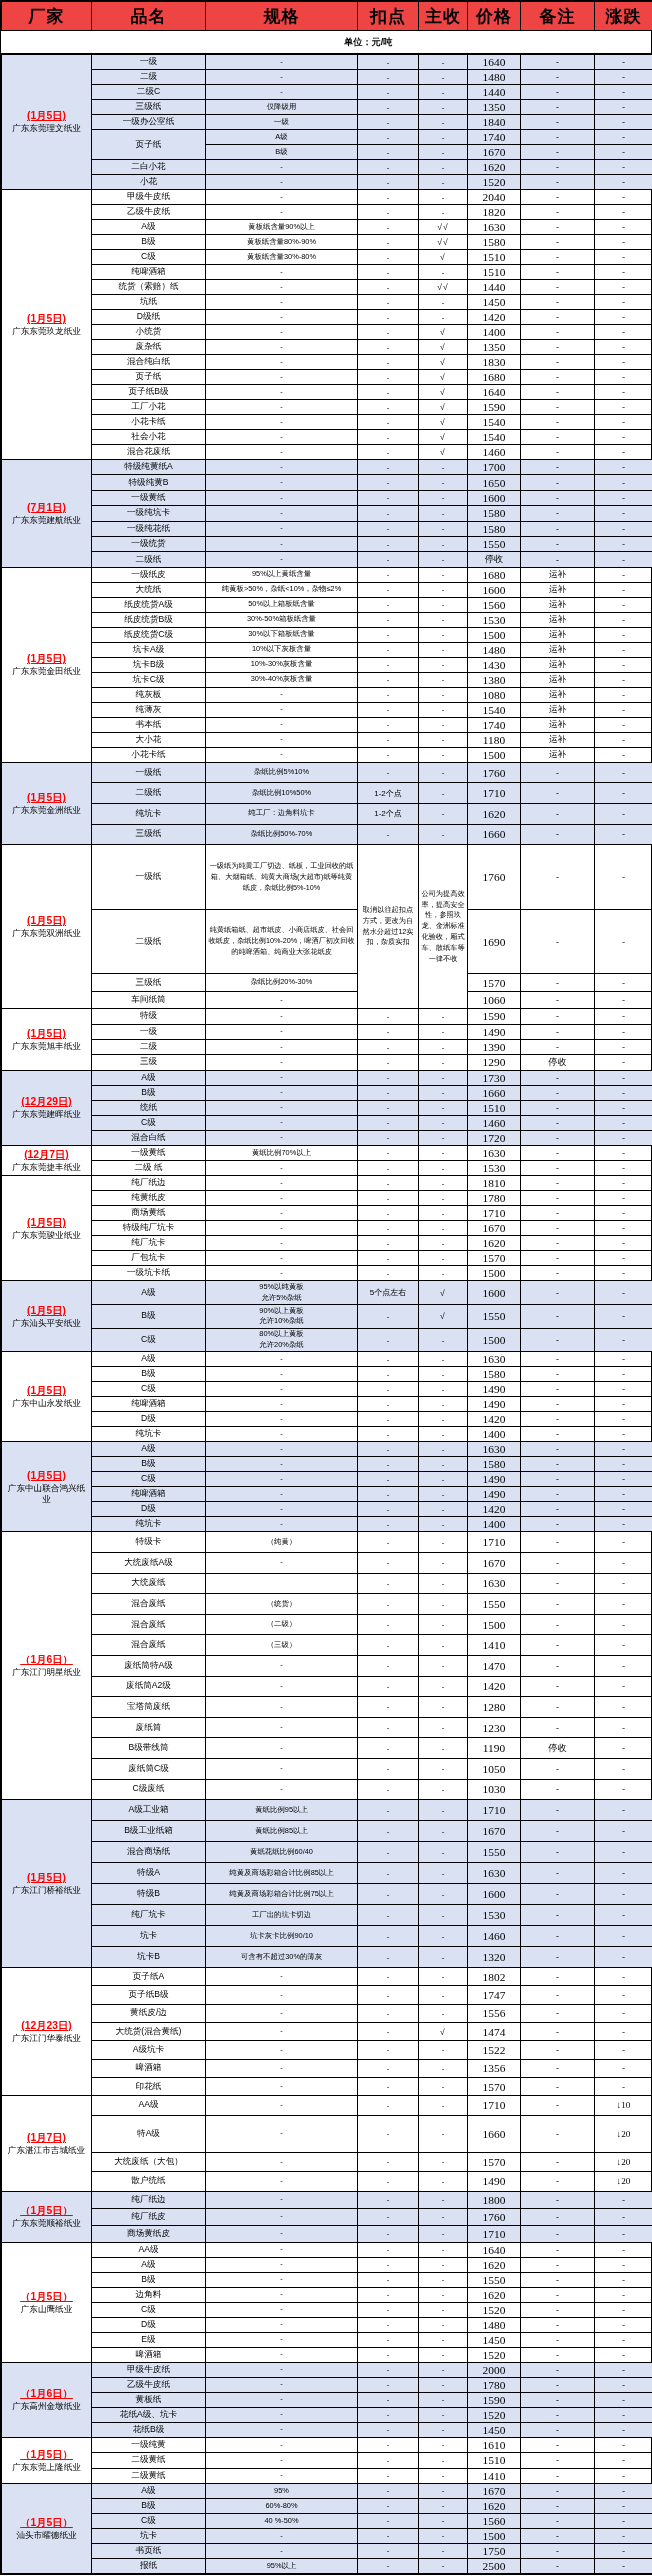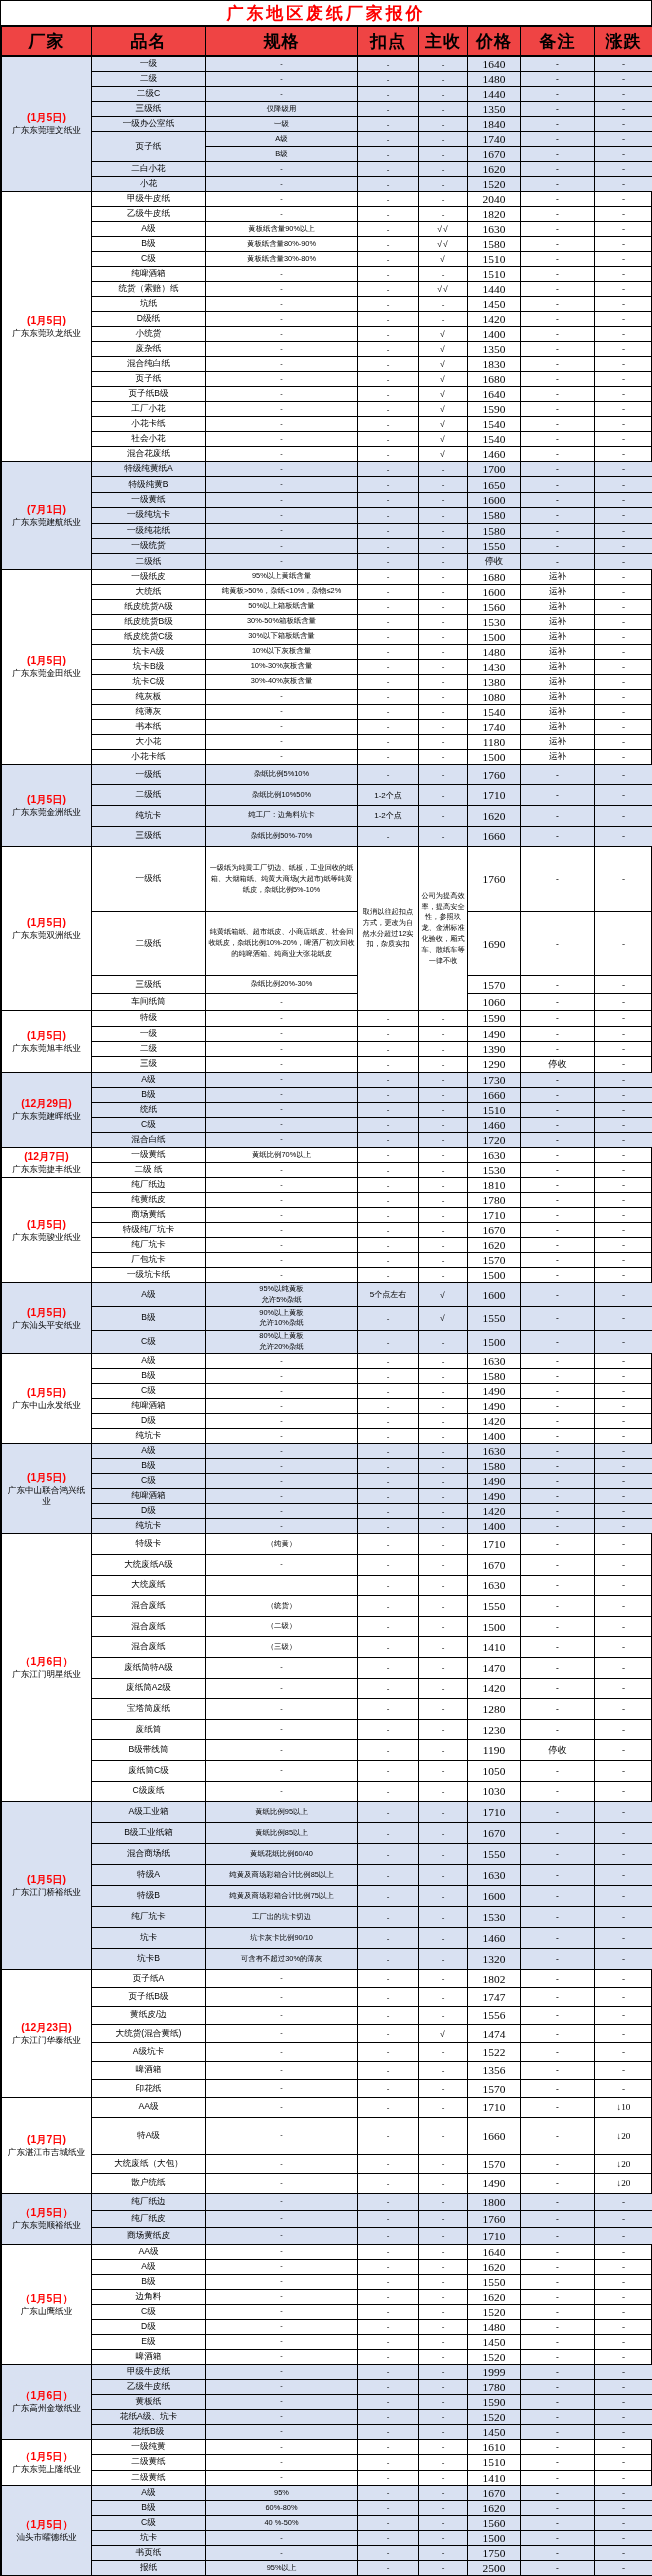"广东地区废纸厂家报价" div.title-bar { html: <div> <span>广东地区废纸厂家报价</span> </div> -> none }
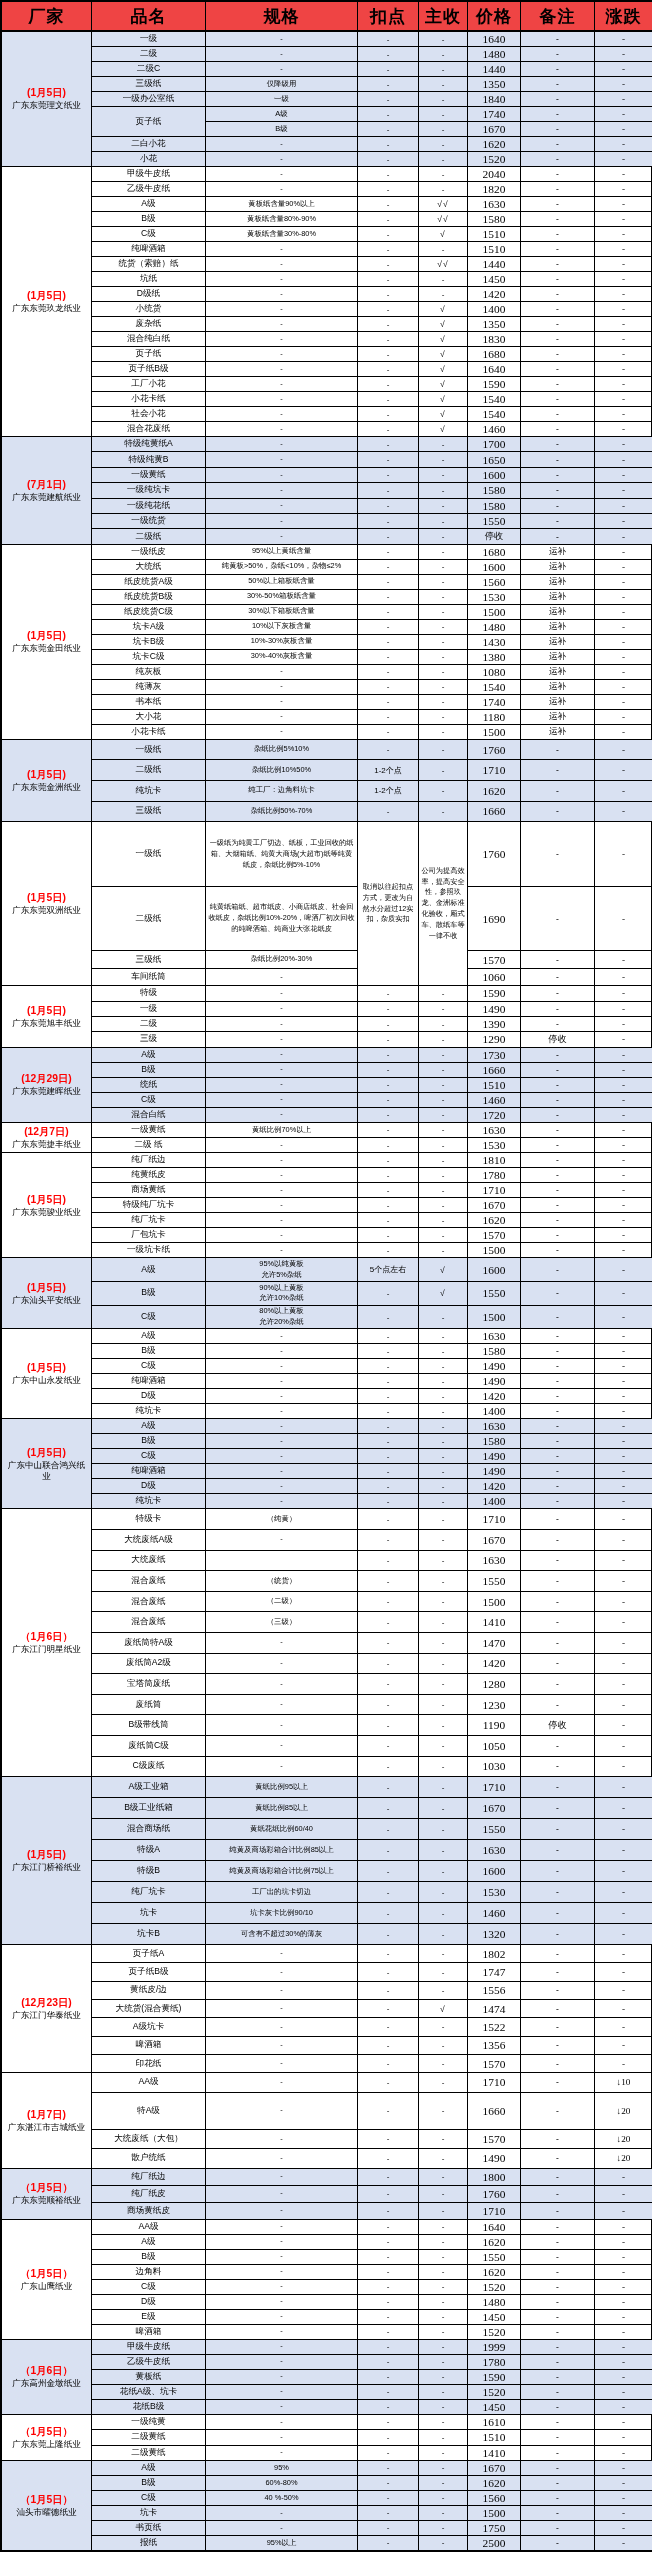"单位：元/吨" div.unit-row { html: none -> <div> <span>单位：元/吨</span> </div> }
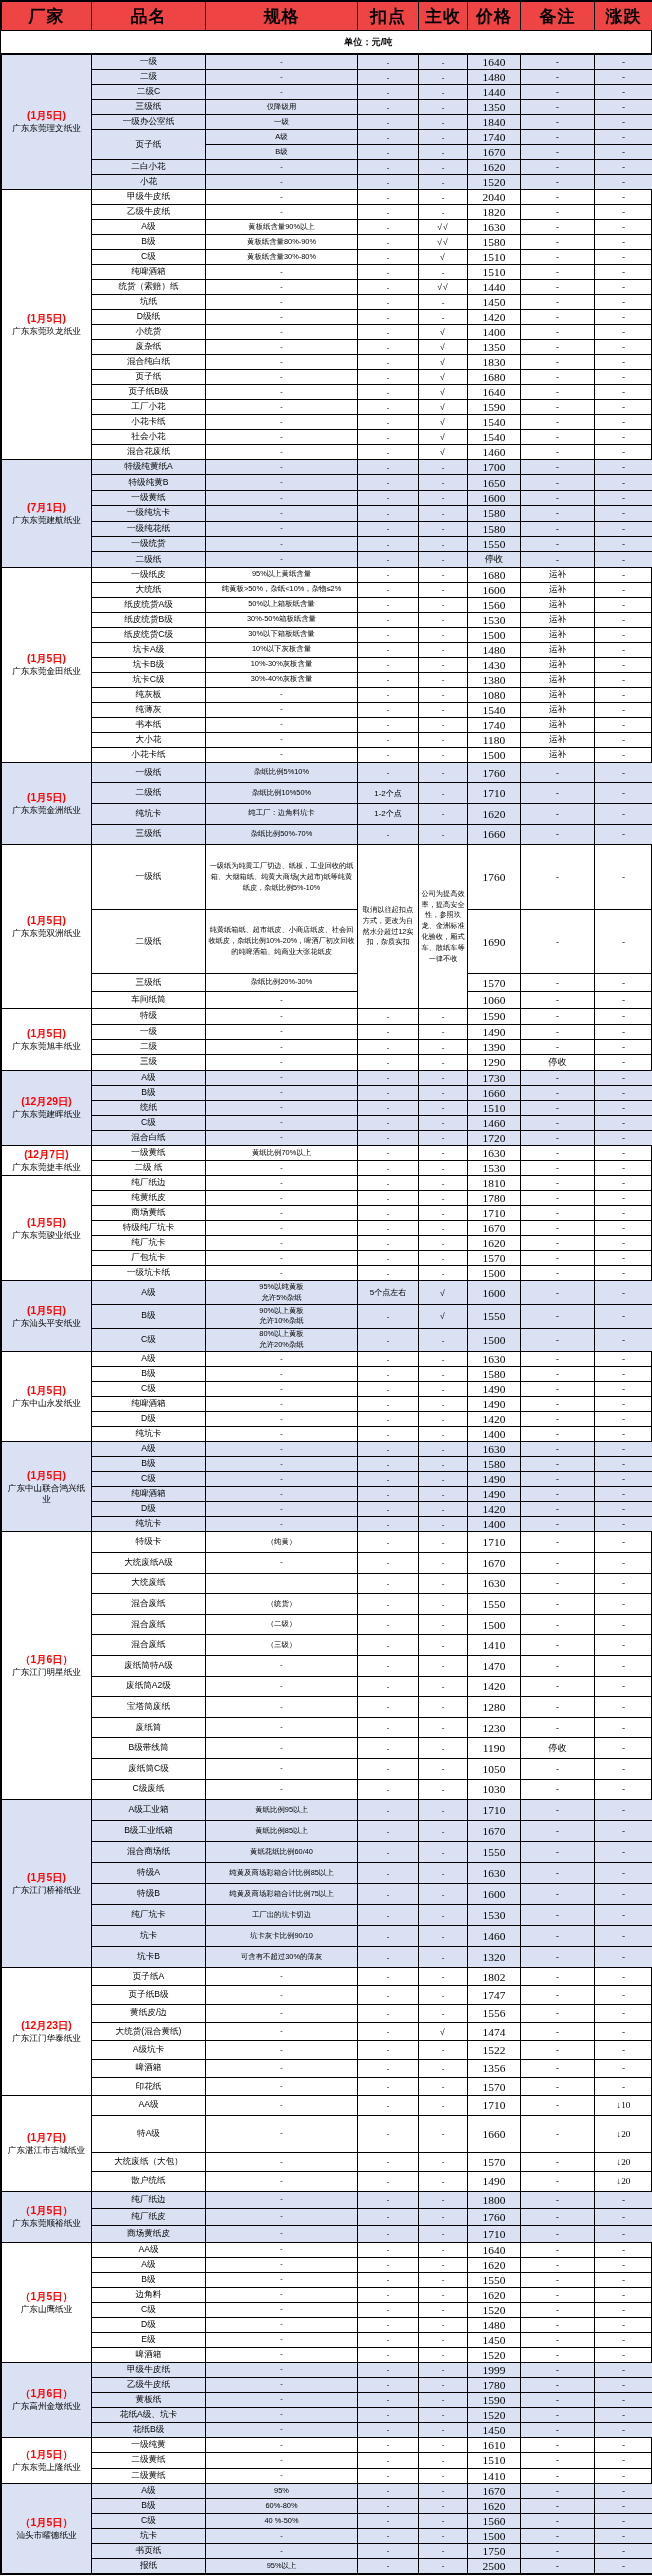"(1月5日)" .f-date { text-decoration: none -> underline }
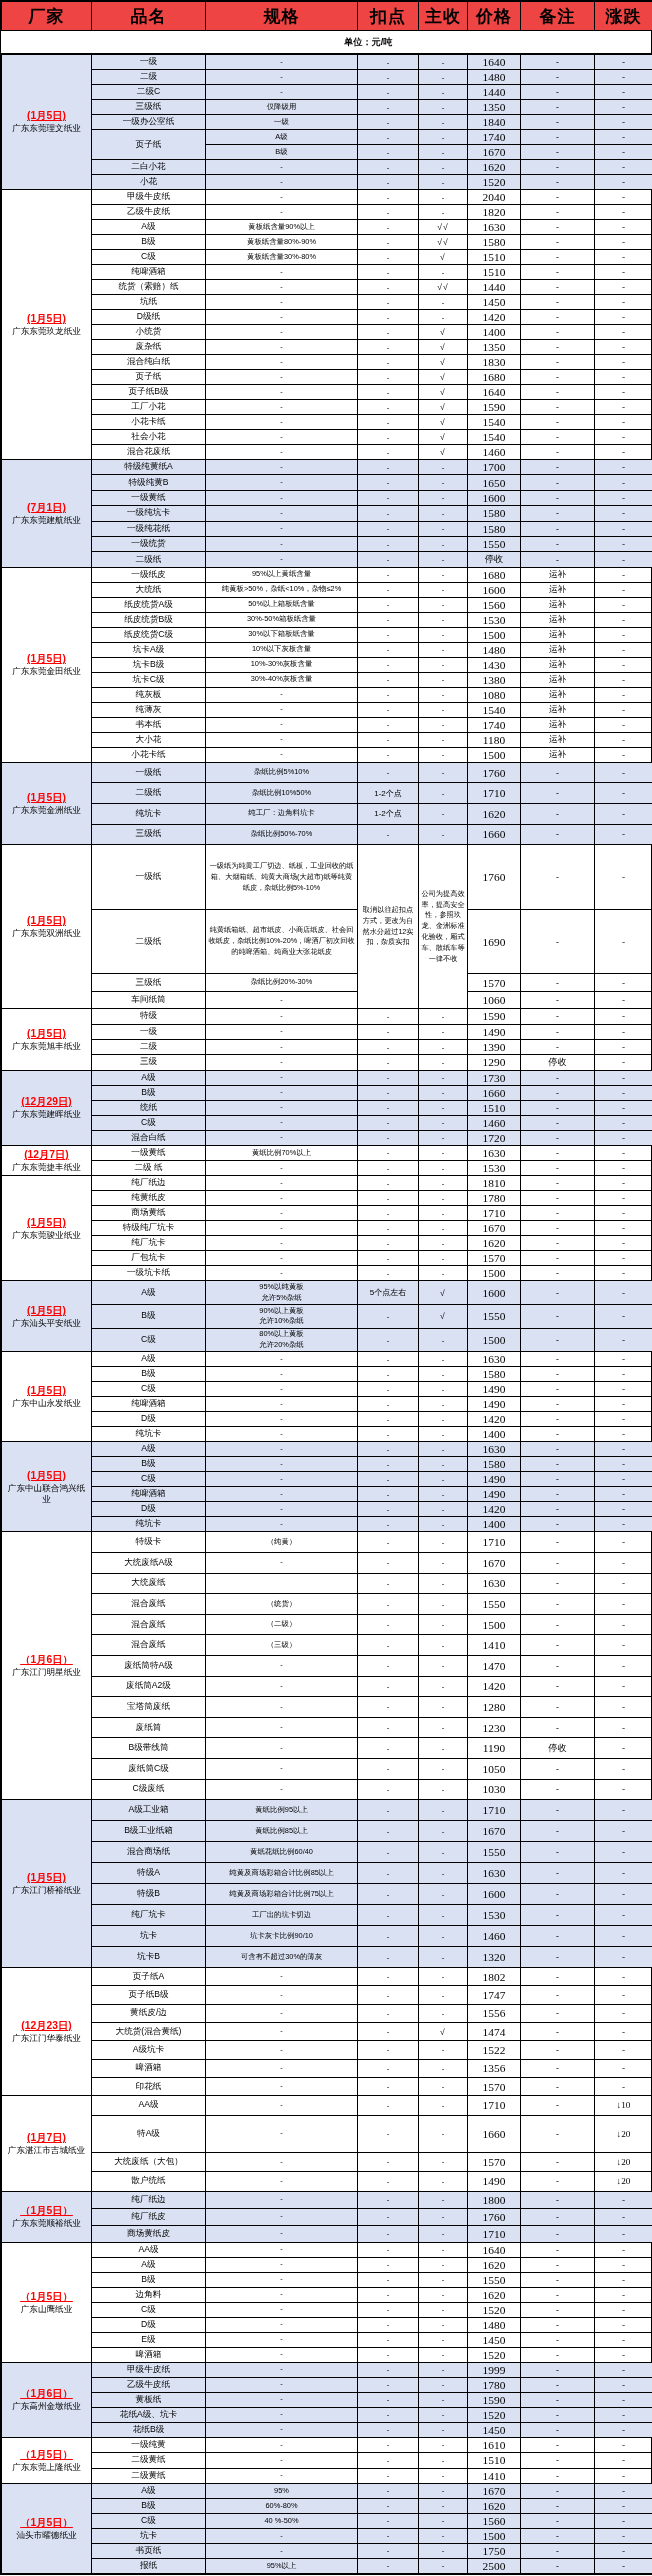"1999" td.c-j { text: 1999 -> 2000 }
